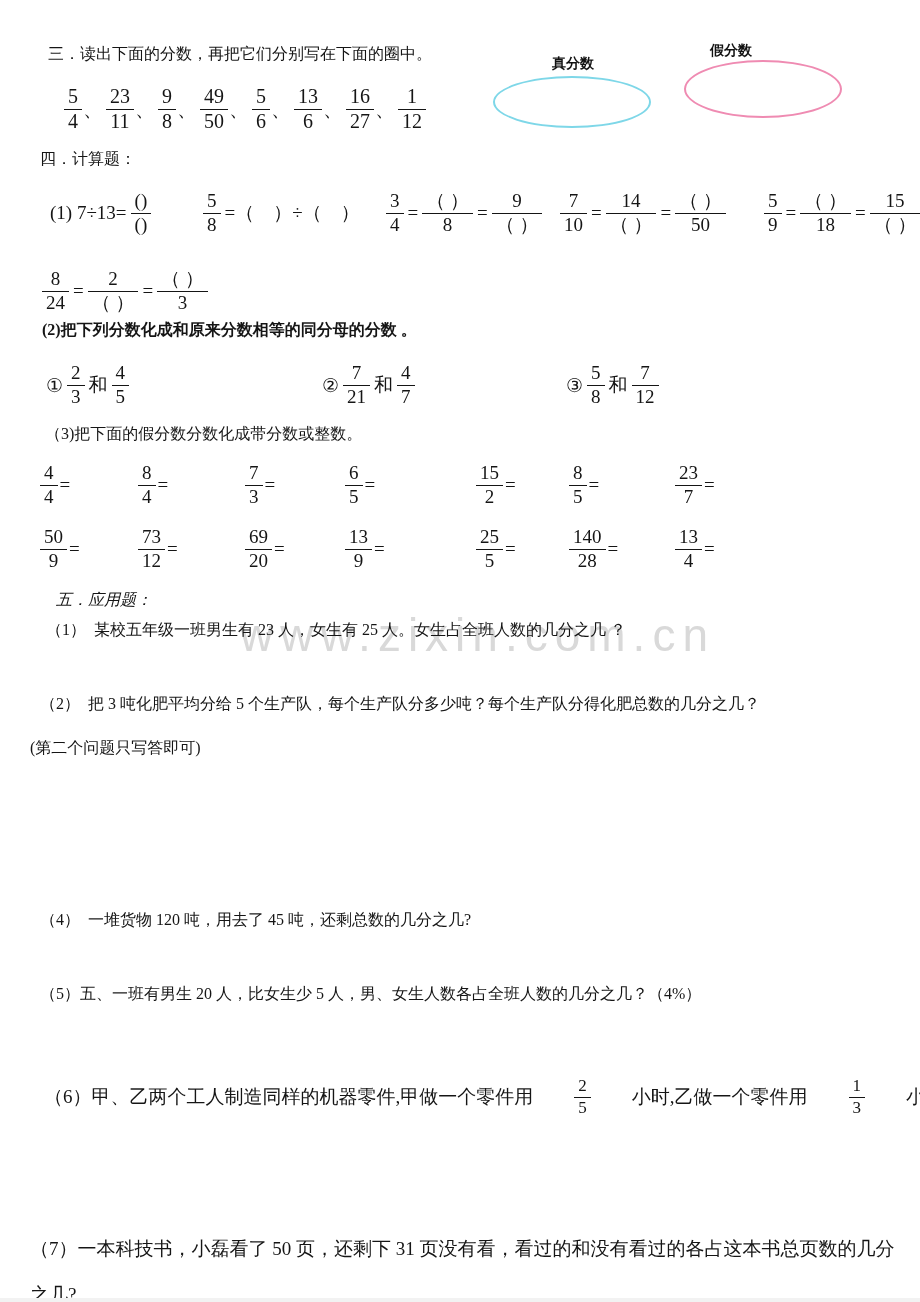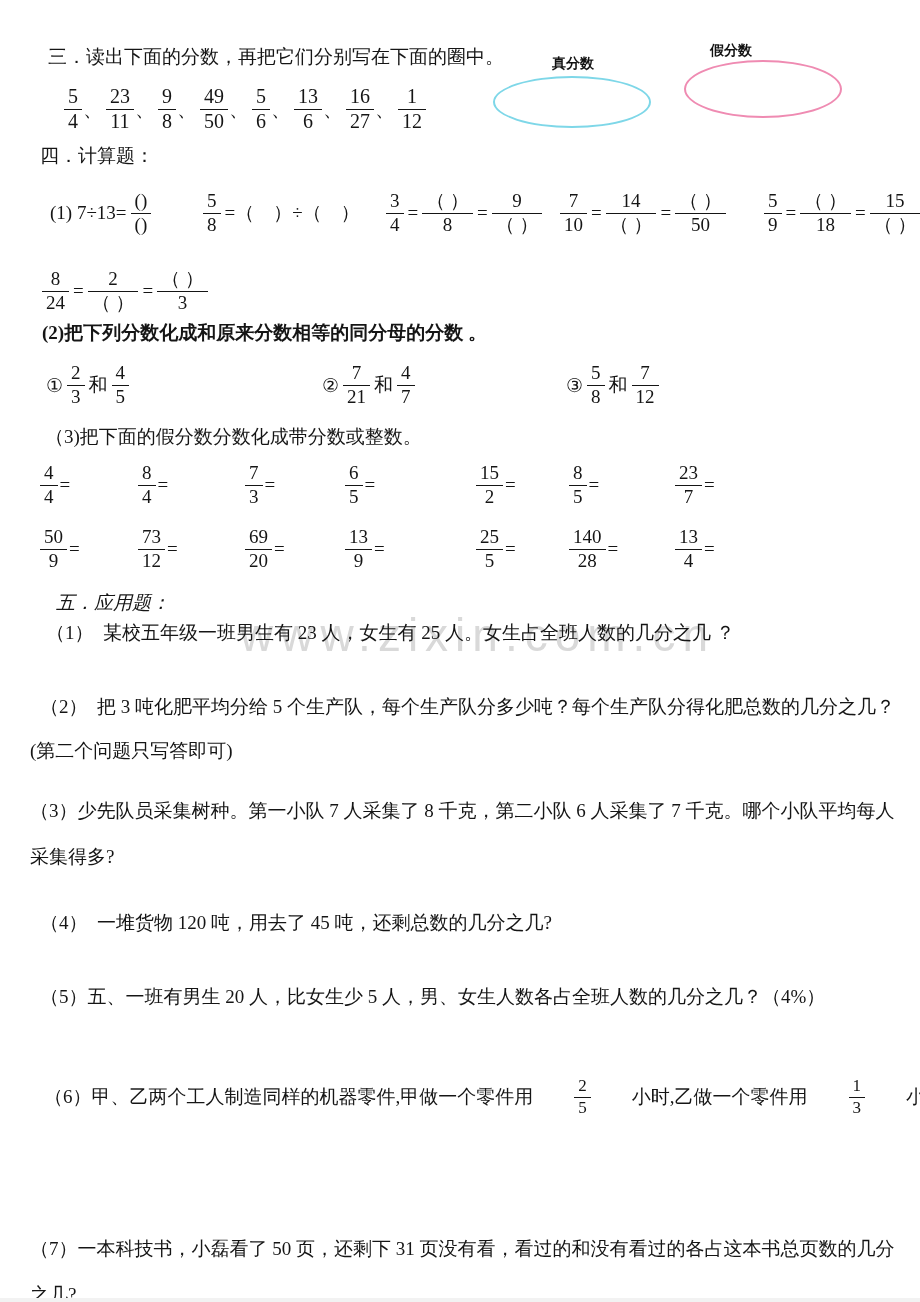"三．读出下面的分数，再把它们分别写在下面的圈中。" .t { font-size: 19px -> 16px }
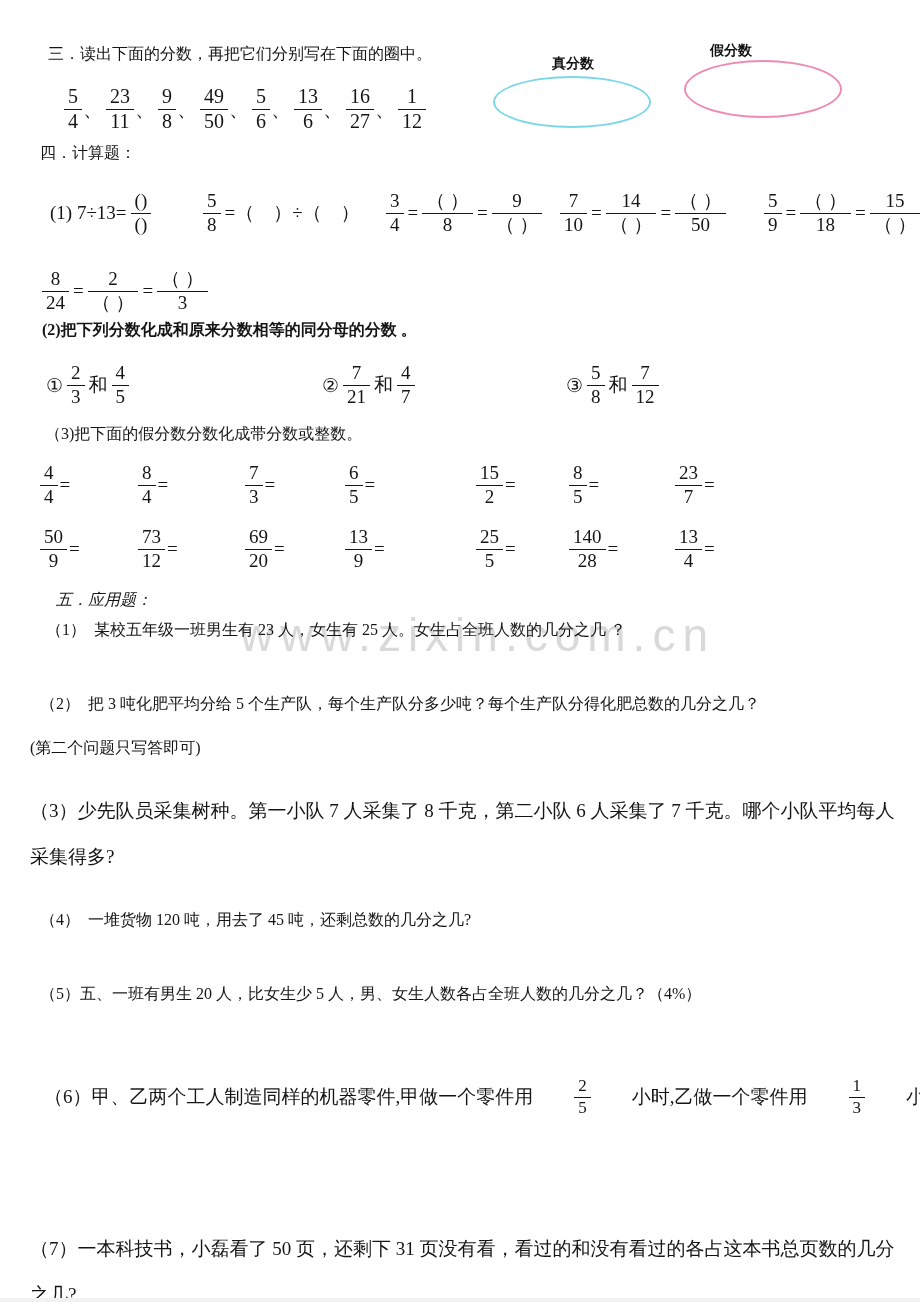"四．计算题：" div.t { top: 143px -> 149px }
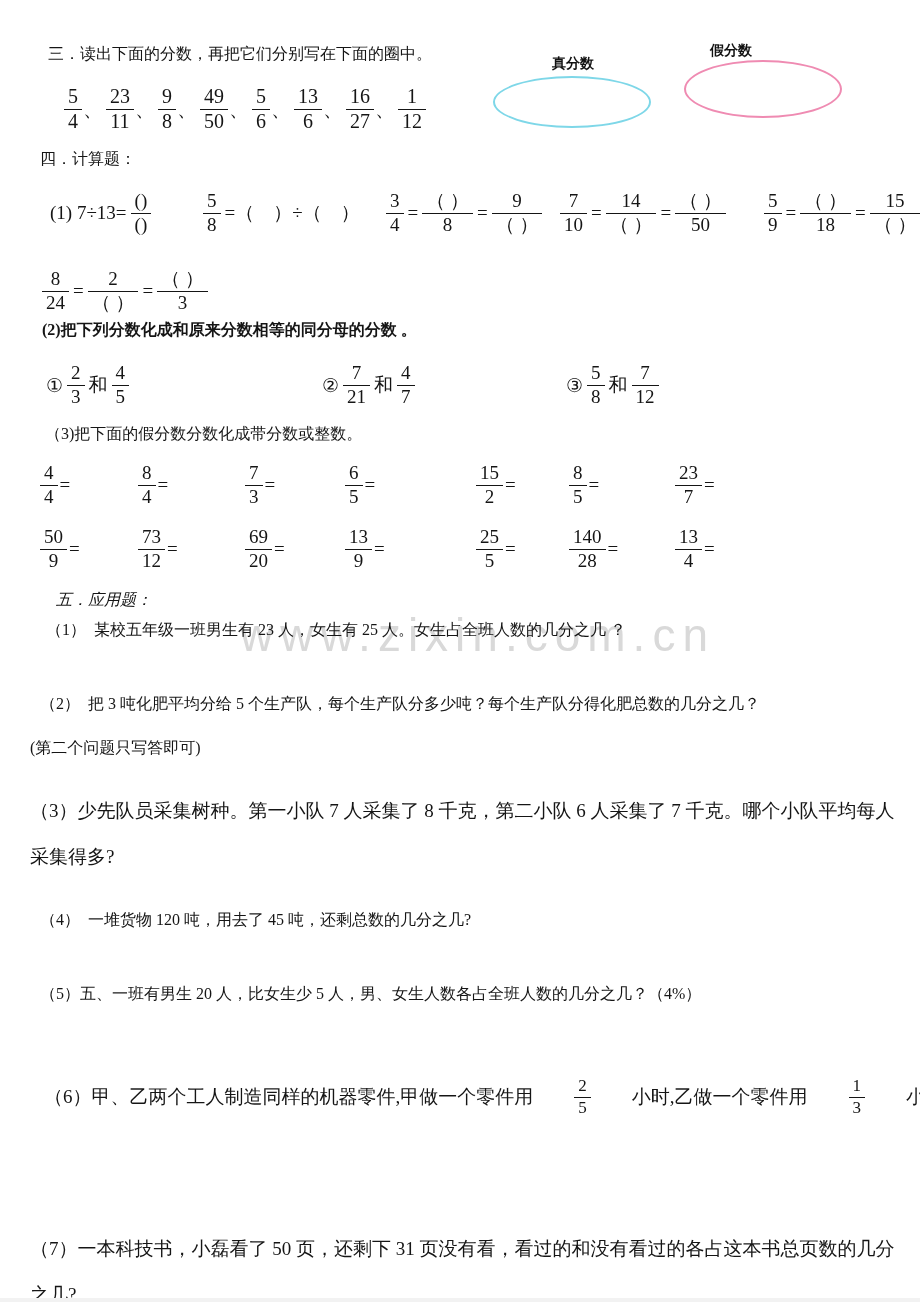"（3）少先队员采集树种。第一小队 7 人采集了 8 千克，第二小队" div.para { html: <div>（3）少先队员采集树种。第一小队 7 人采集了 8 千克，第二小队 6 人采集了 7 千克。哪个小队平均每人采集得多?</div> -> none }
